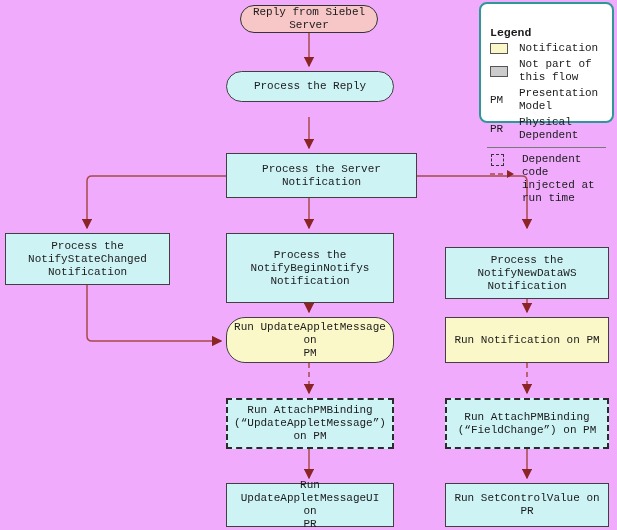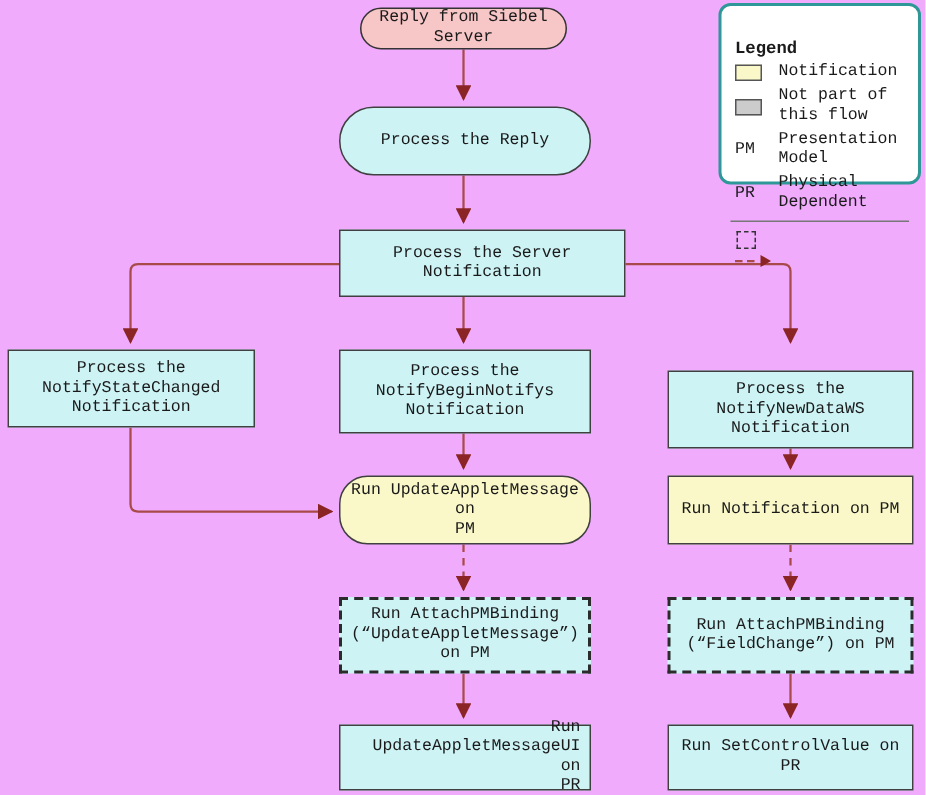"Process the Reply" div.node { height: 46px -> 31px }
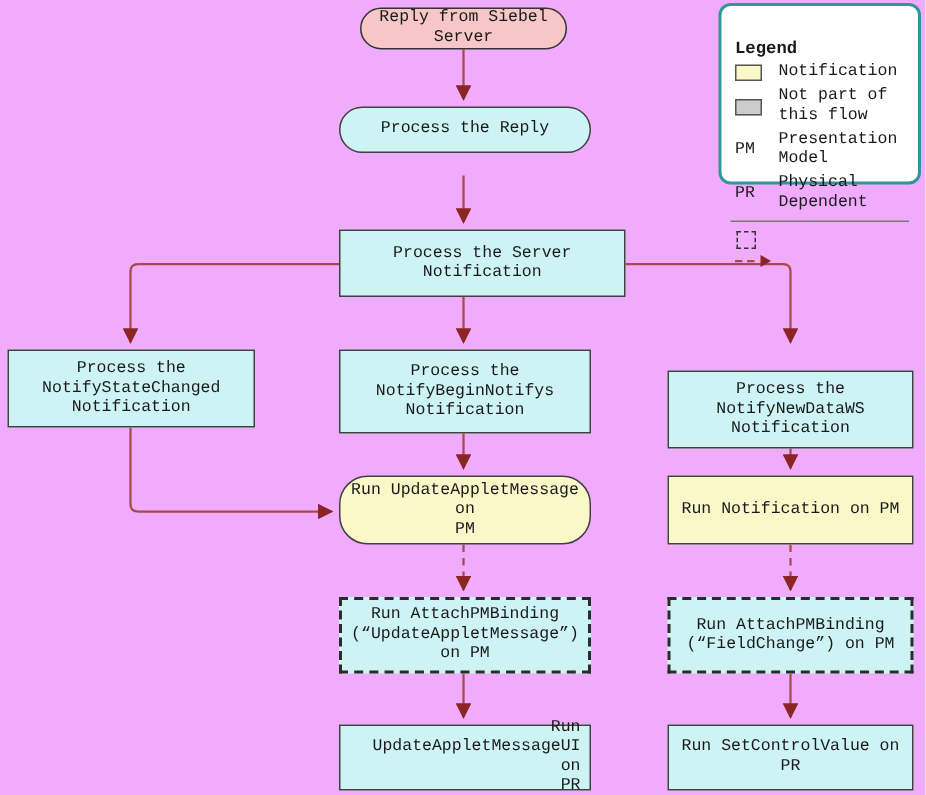"Dependent code" span.lg-dep-label { html: none -> <span>Dependent code injected at run time</span> }
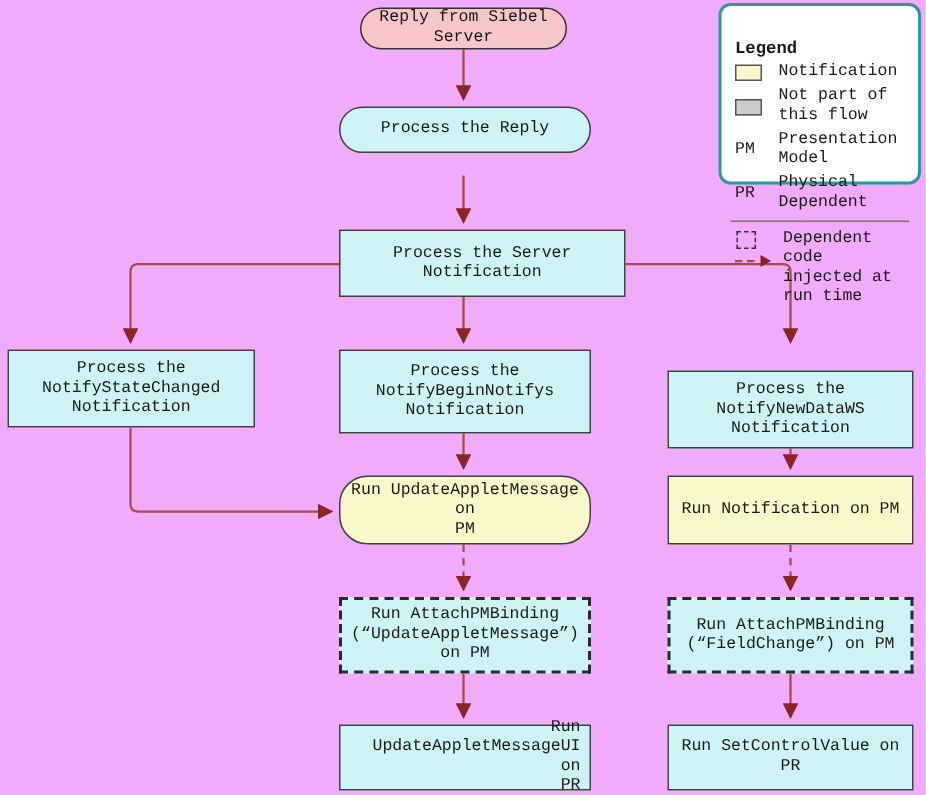"Process the NotifyBeginNotifys" div.node { height: 56px -> 70px }
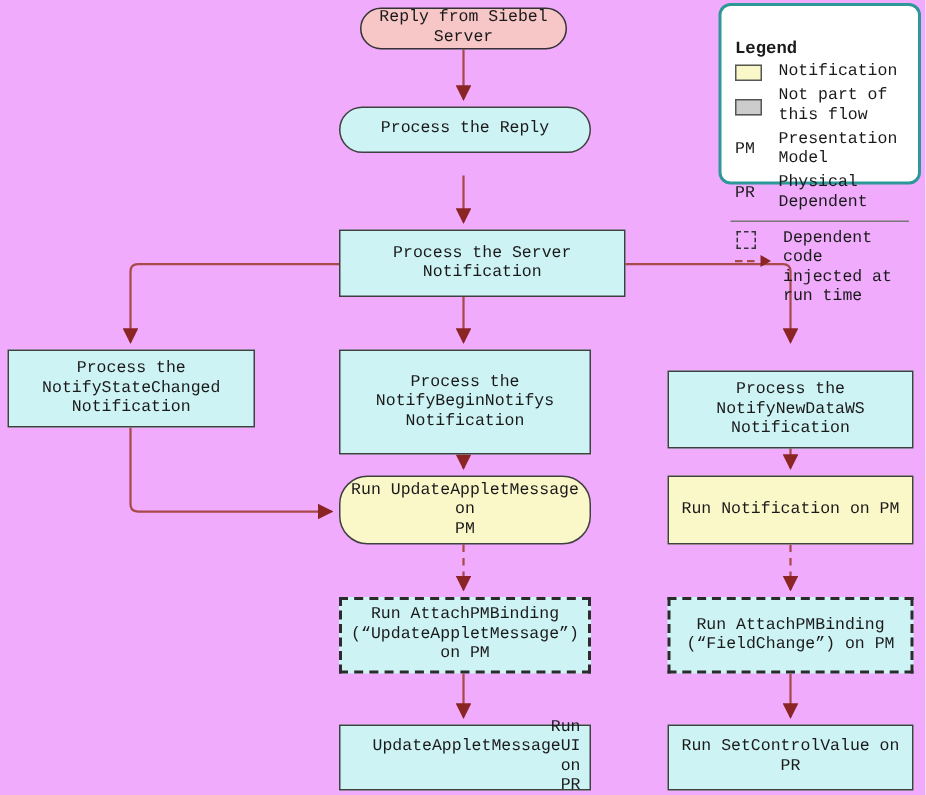"Run UpdateAppletMessageUI on" div.node { text-align: right -> none }
